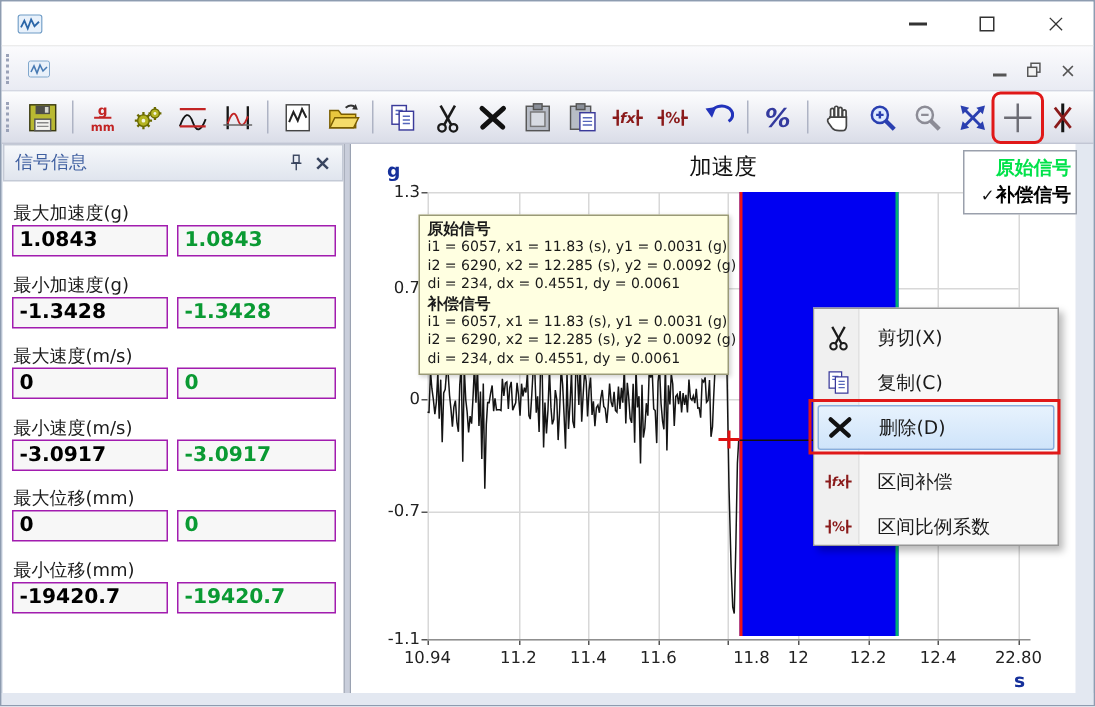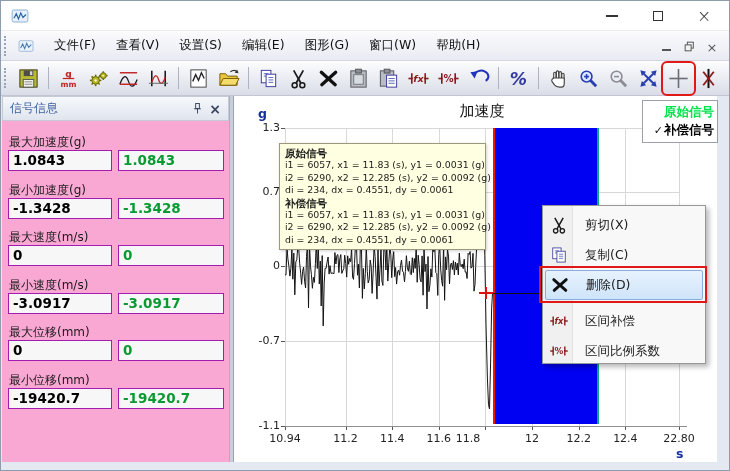"文件(F)" div.menus { html: <div> <div>文件(F)</div> <div>查看(V)</div> <div>设置(S)</div> <div>编辑(E)</div> <div>图形(G)</div> <div>窗口(W)</div> <div>帮助(H)</div> </div> -> none }
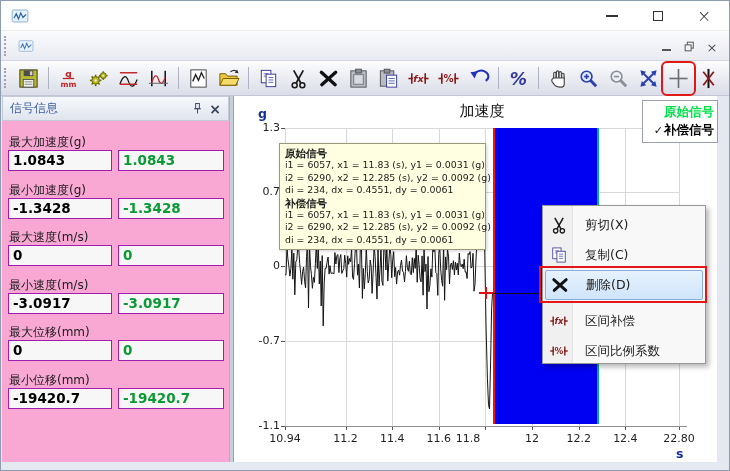"信号信息" .sidebar { background: #f9a8d4 -> #ffffff }
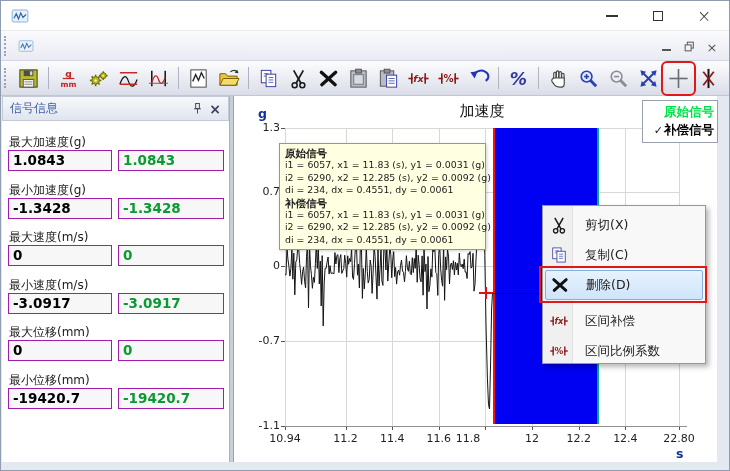"11.8" div.xlab { left: 208px -> 241px }
